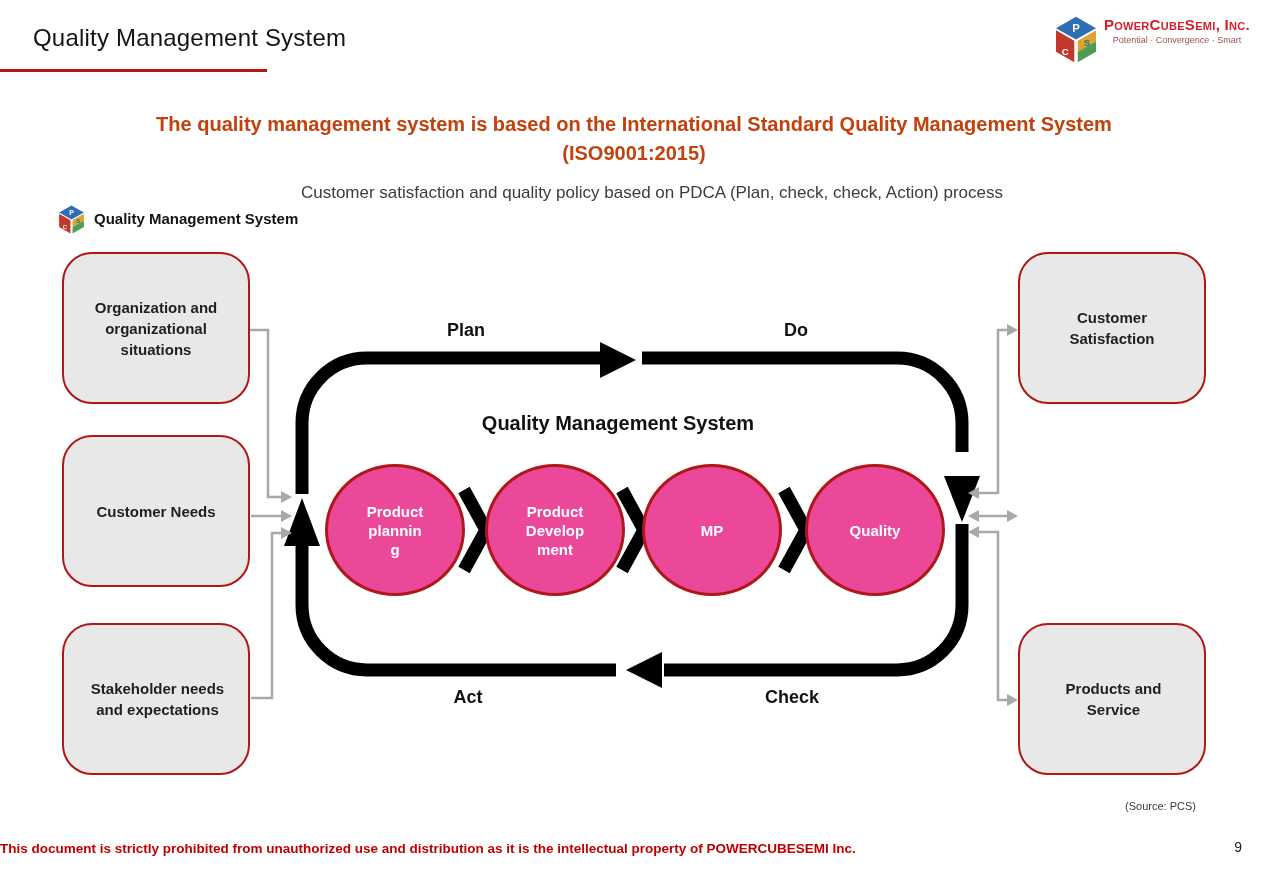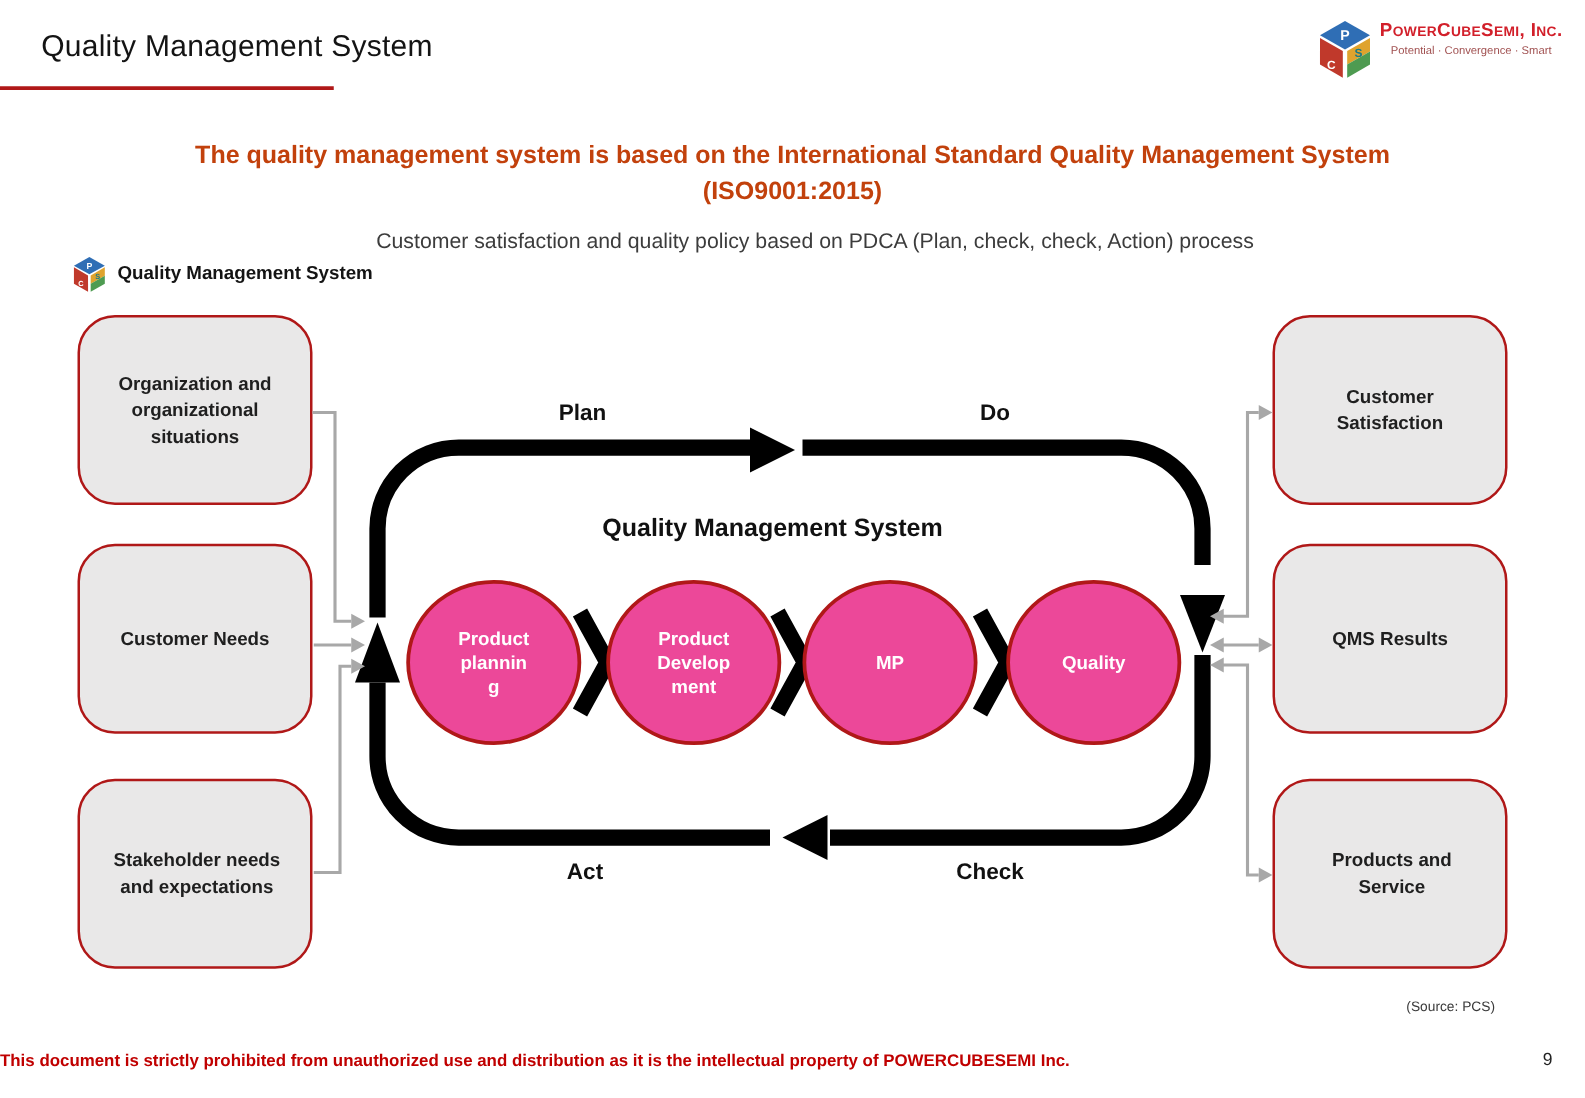"QMS Results" div.box { html: <div> <span>QMS Results</span> </div> -> none }
